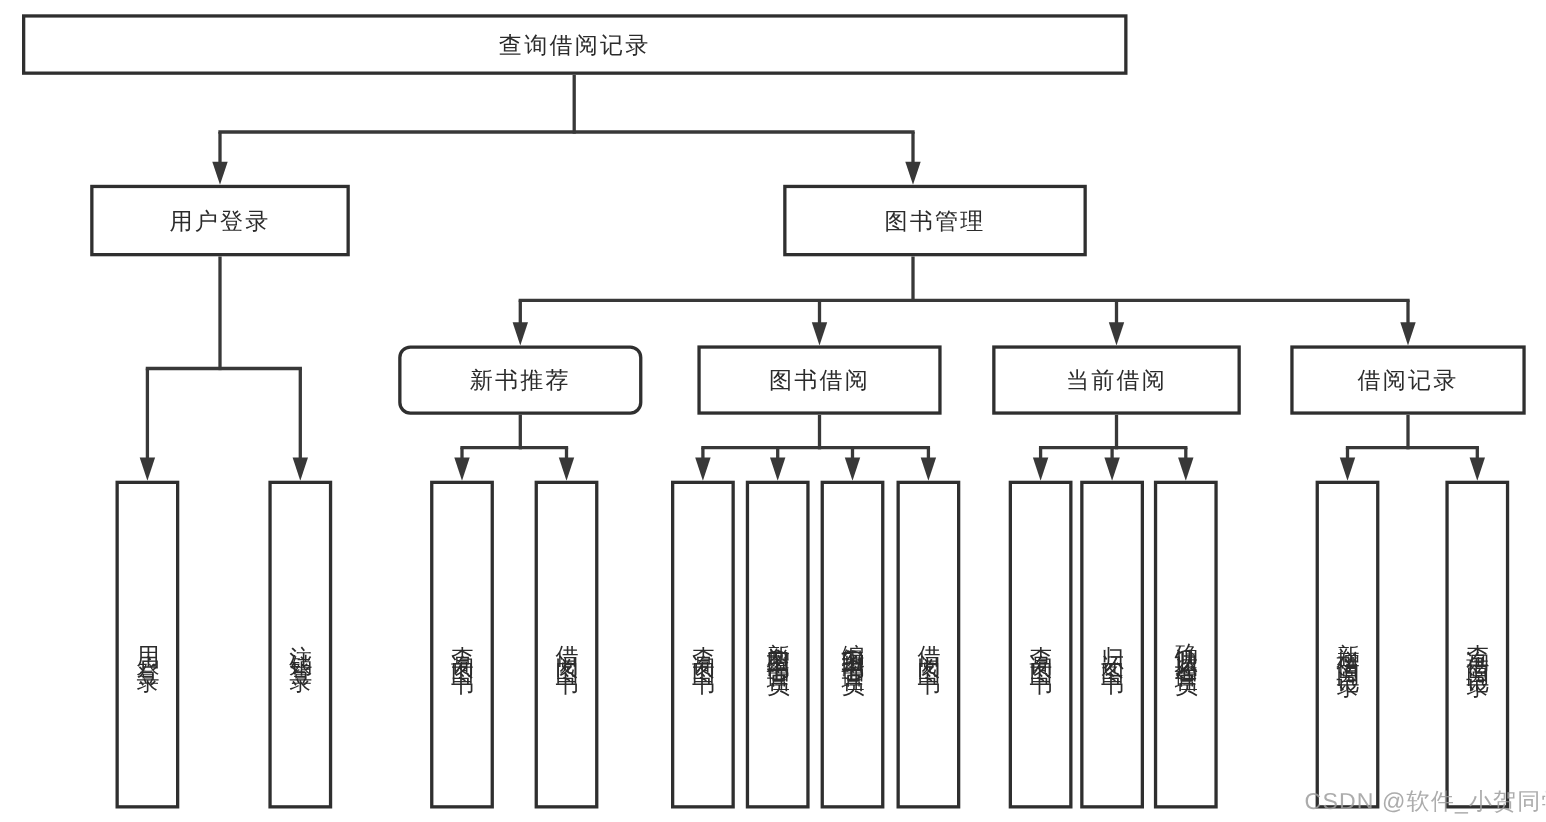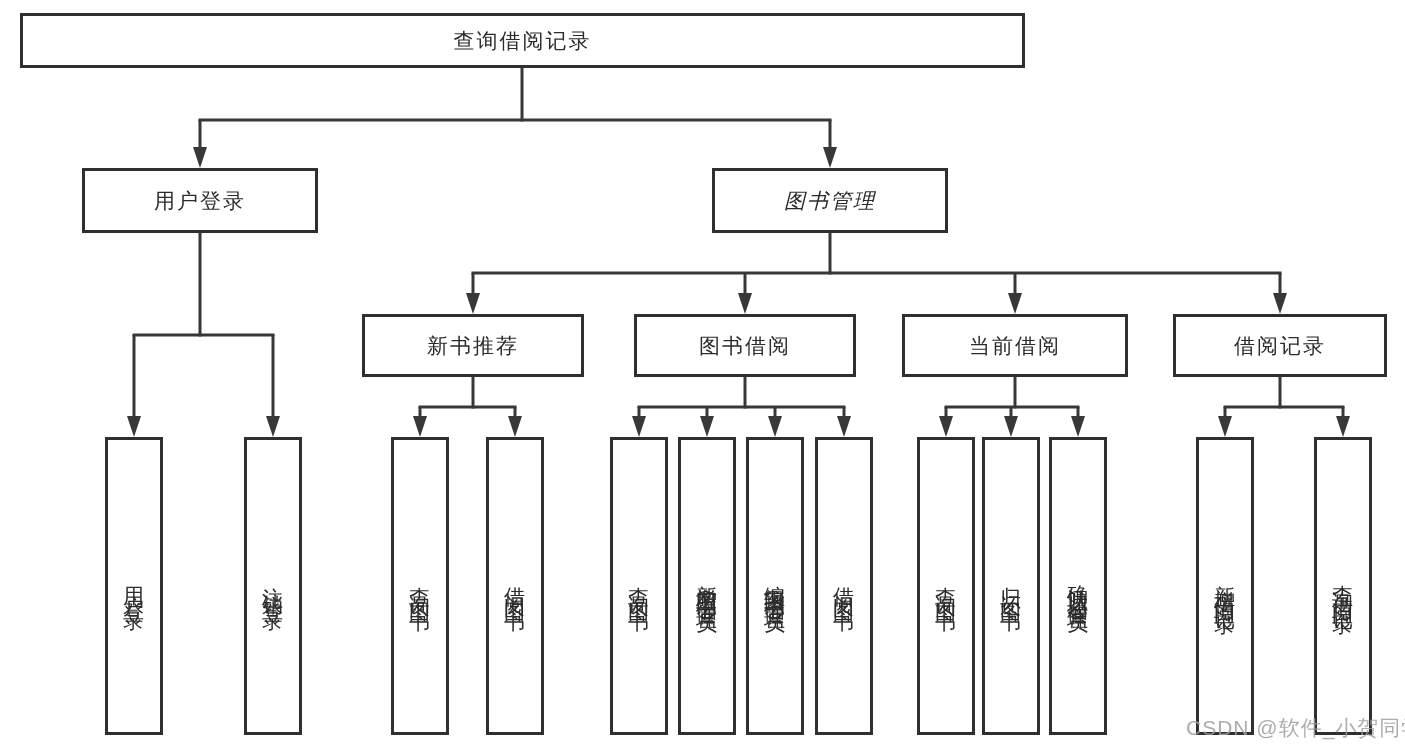"图书管理" div.hbox { font-style: italic -> none; width: 236px -> 276px }
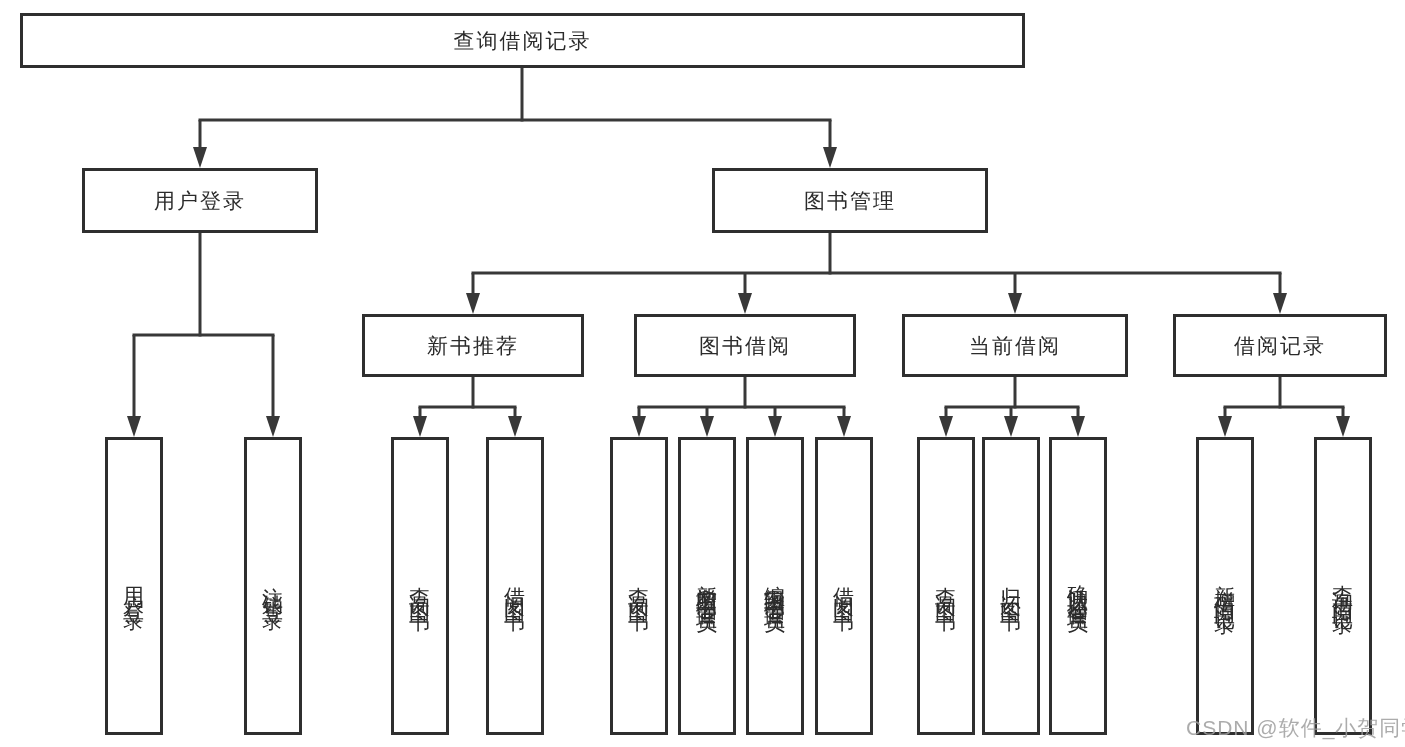"新书推荐" div.hbox { border-radius: none -> 11px }
